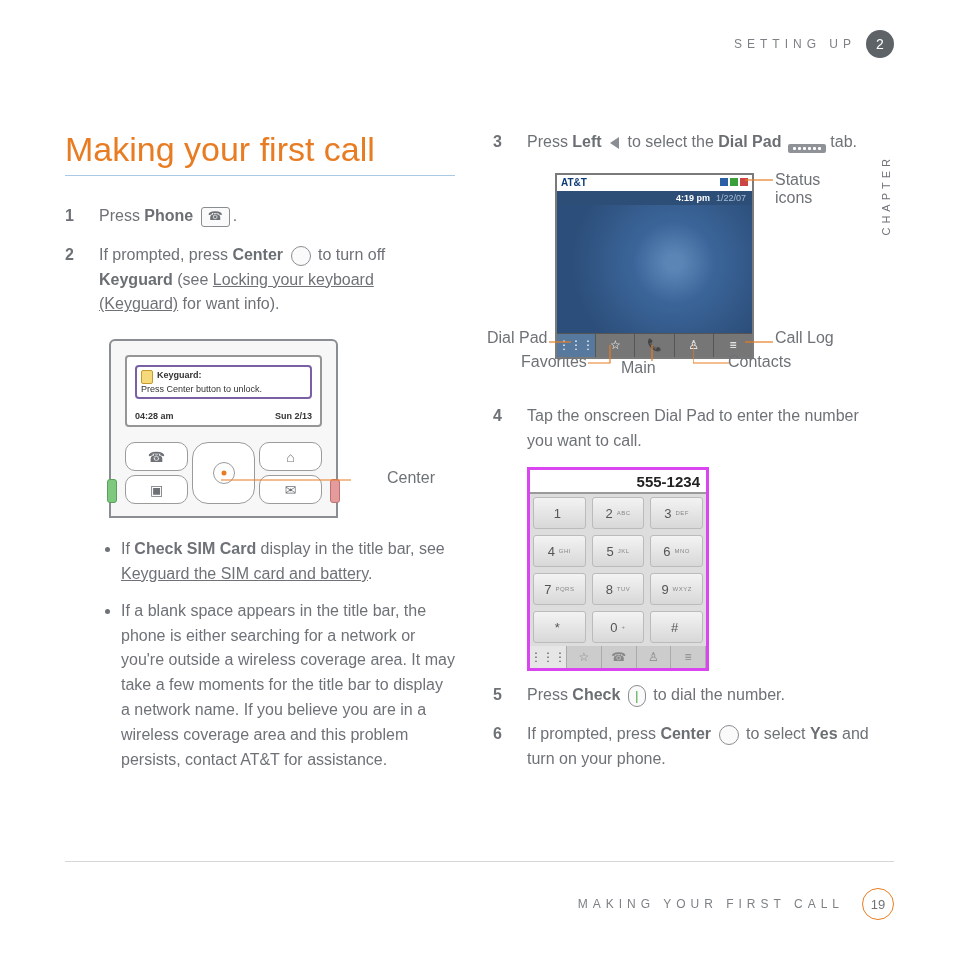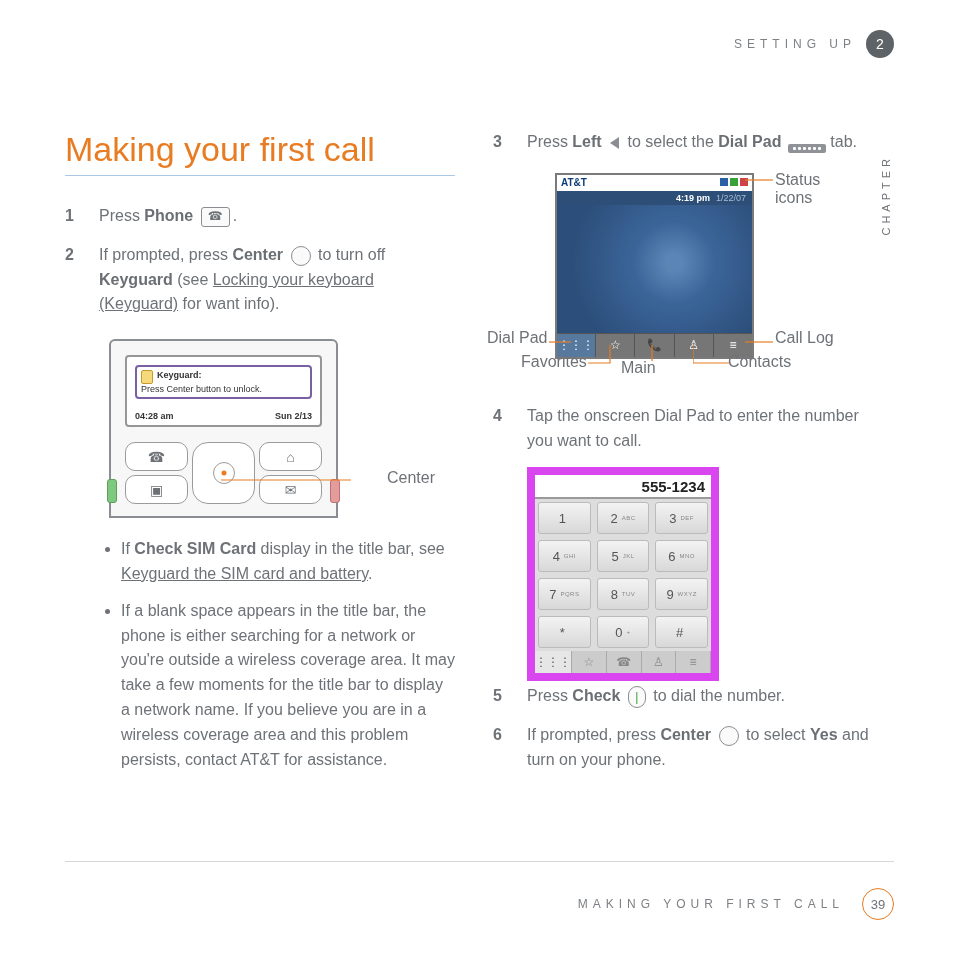"555-1234" .fig3 { border: 8px solid #d946ef -> 3px solid #d946ef; margin: 14px 0 3px 34px -> 14px 0 12px 34px }
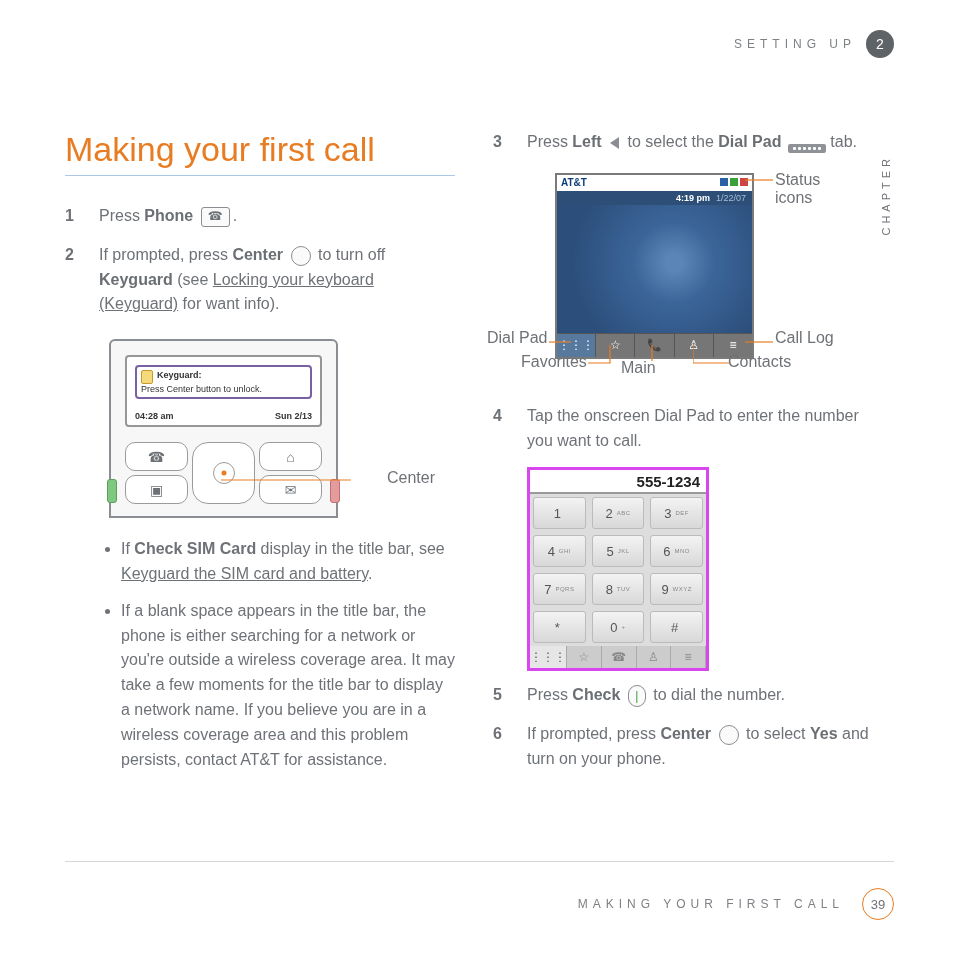"39" span.page-badge { text: 39 -> 19 }
